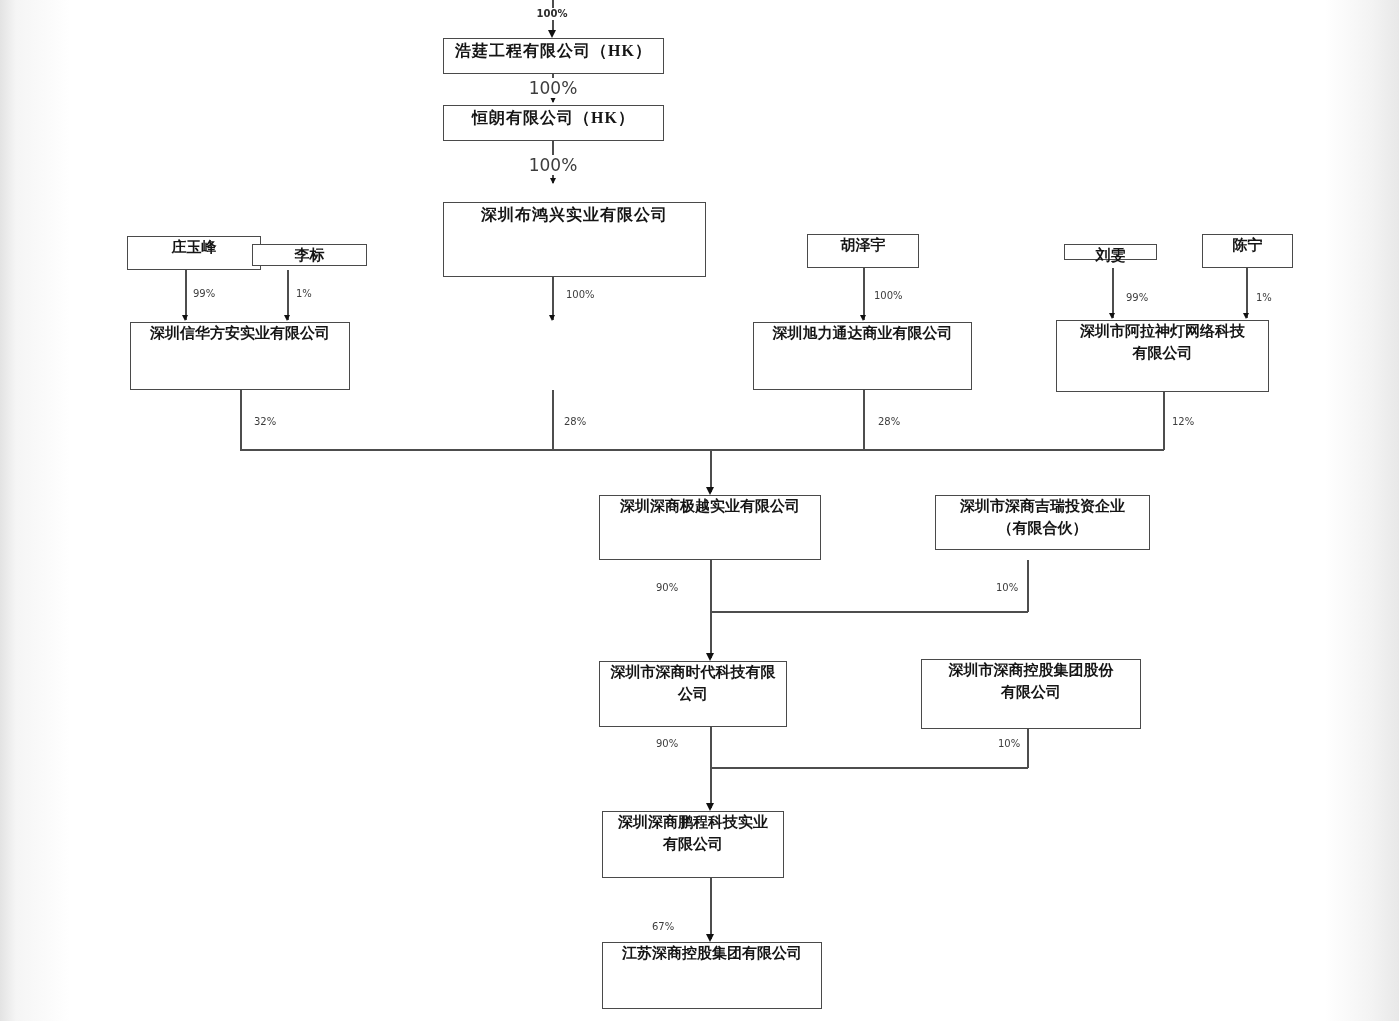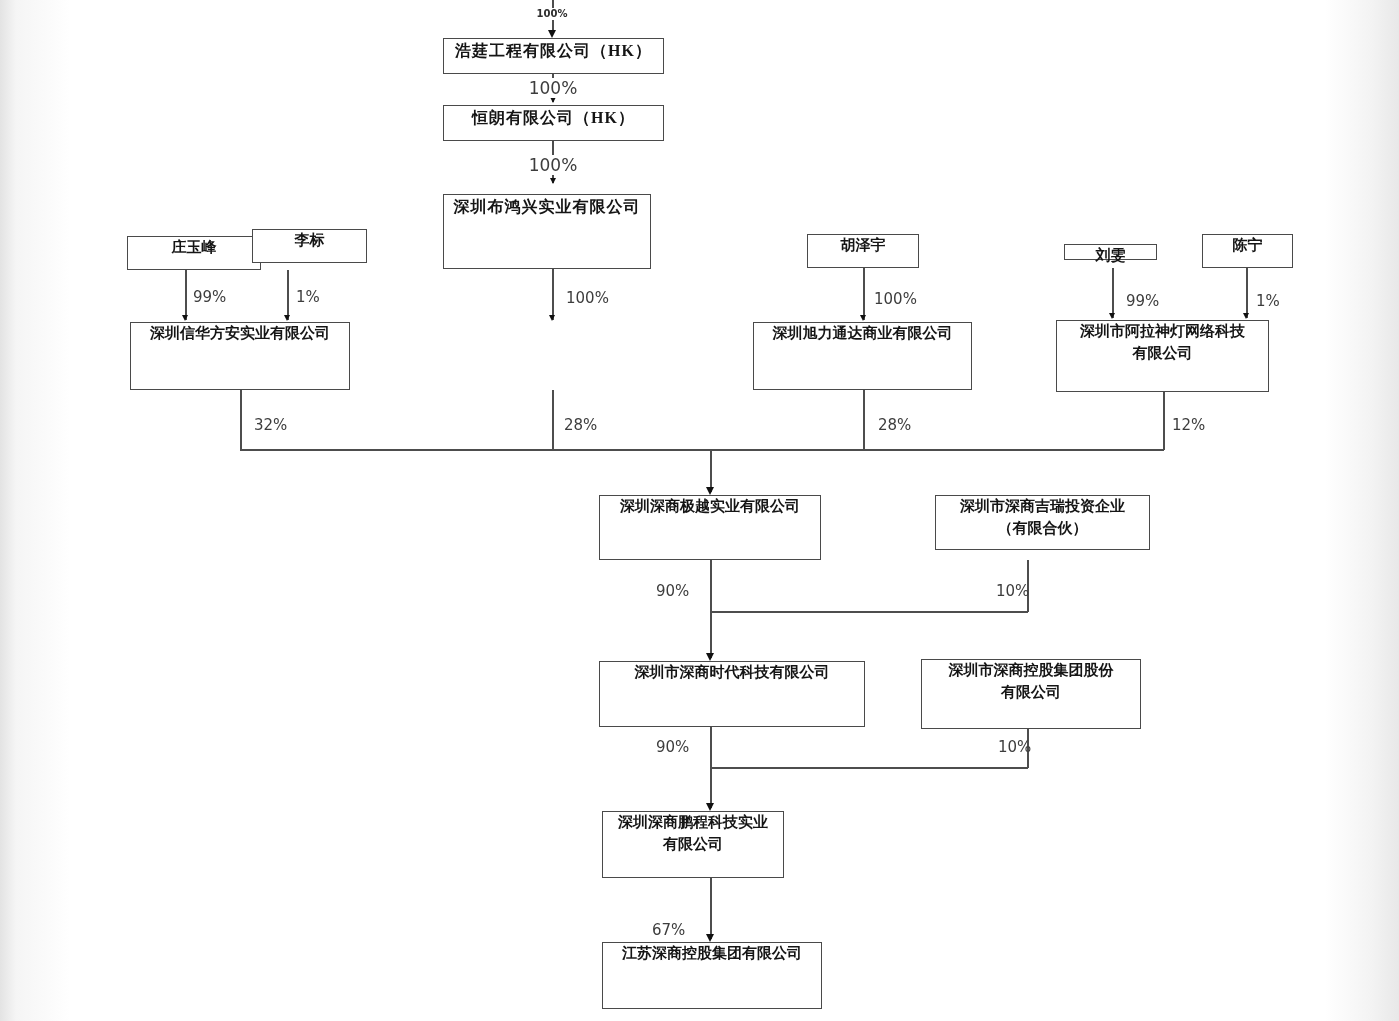"深圳布鸿兴实业有限公司" div.box { top: 194px -> 202px; width: 208px -> 263px }
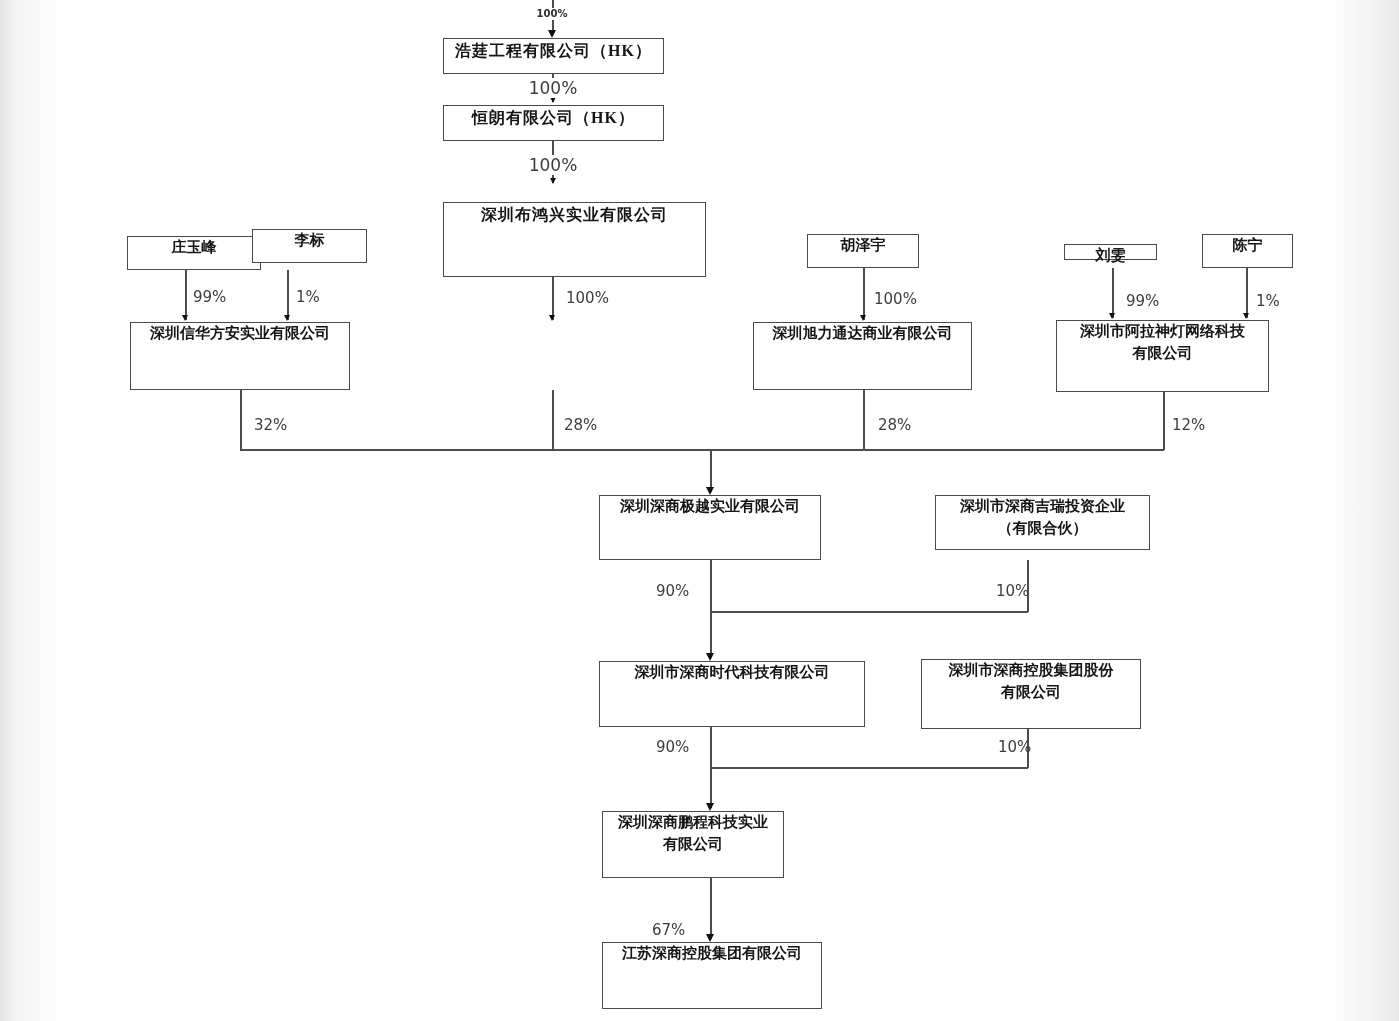"李标" div.box { height: 34px -> 22px; top: 229px -> 244px }
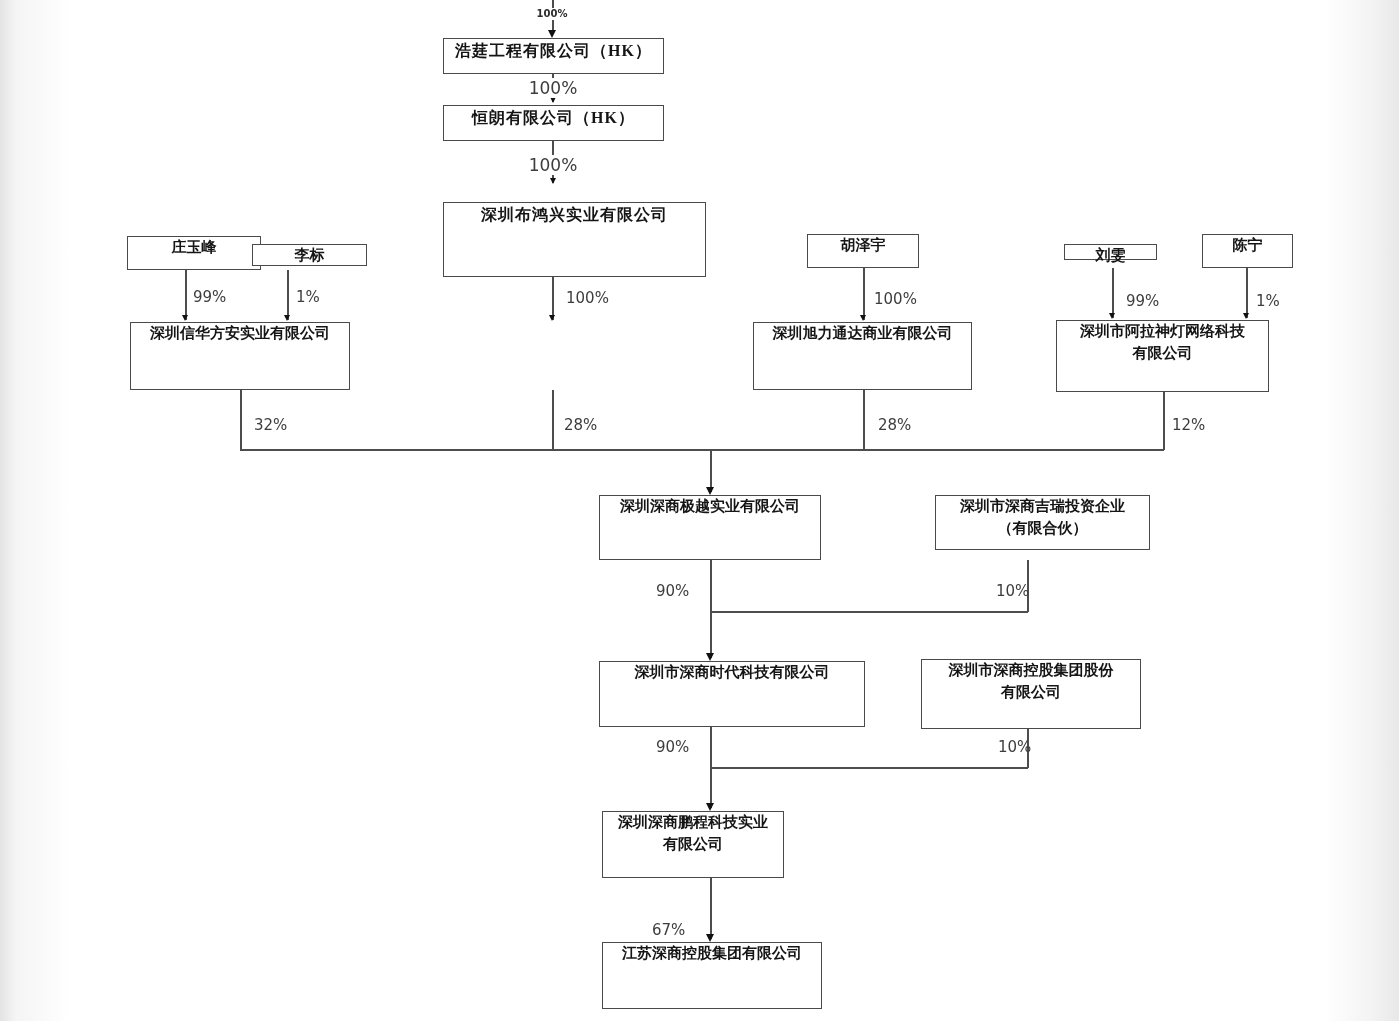"99%" .pct { font-size: 15px -> 10px }
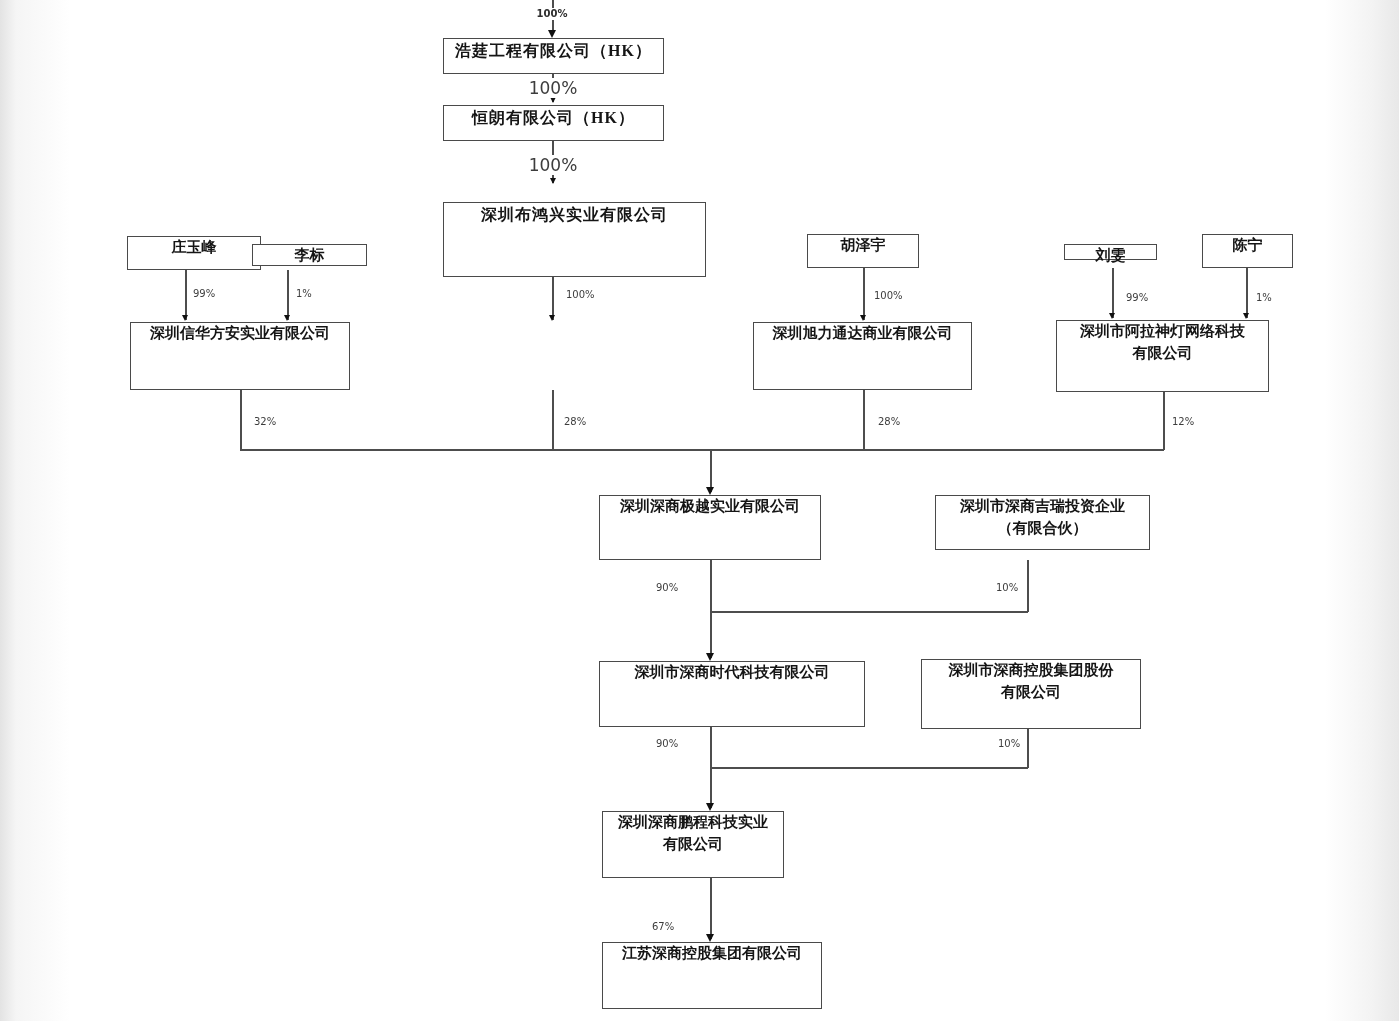"深圳市深商时代科技有限公司" div.box { width: 266px -> 188px }
